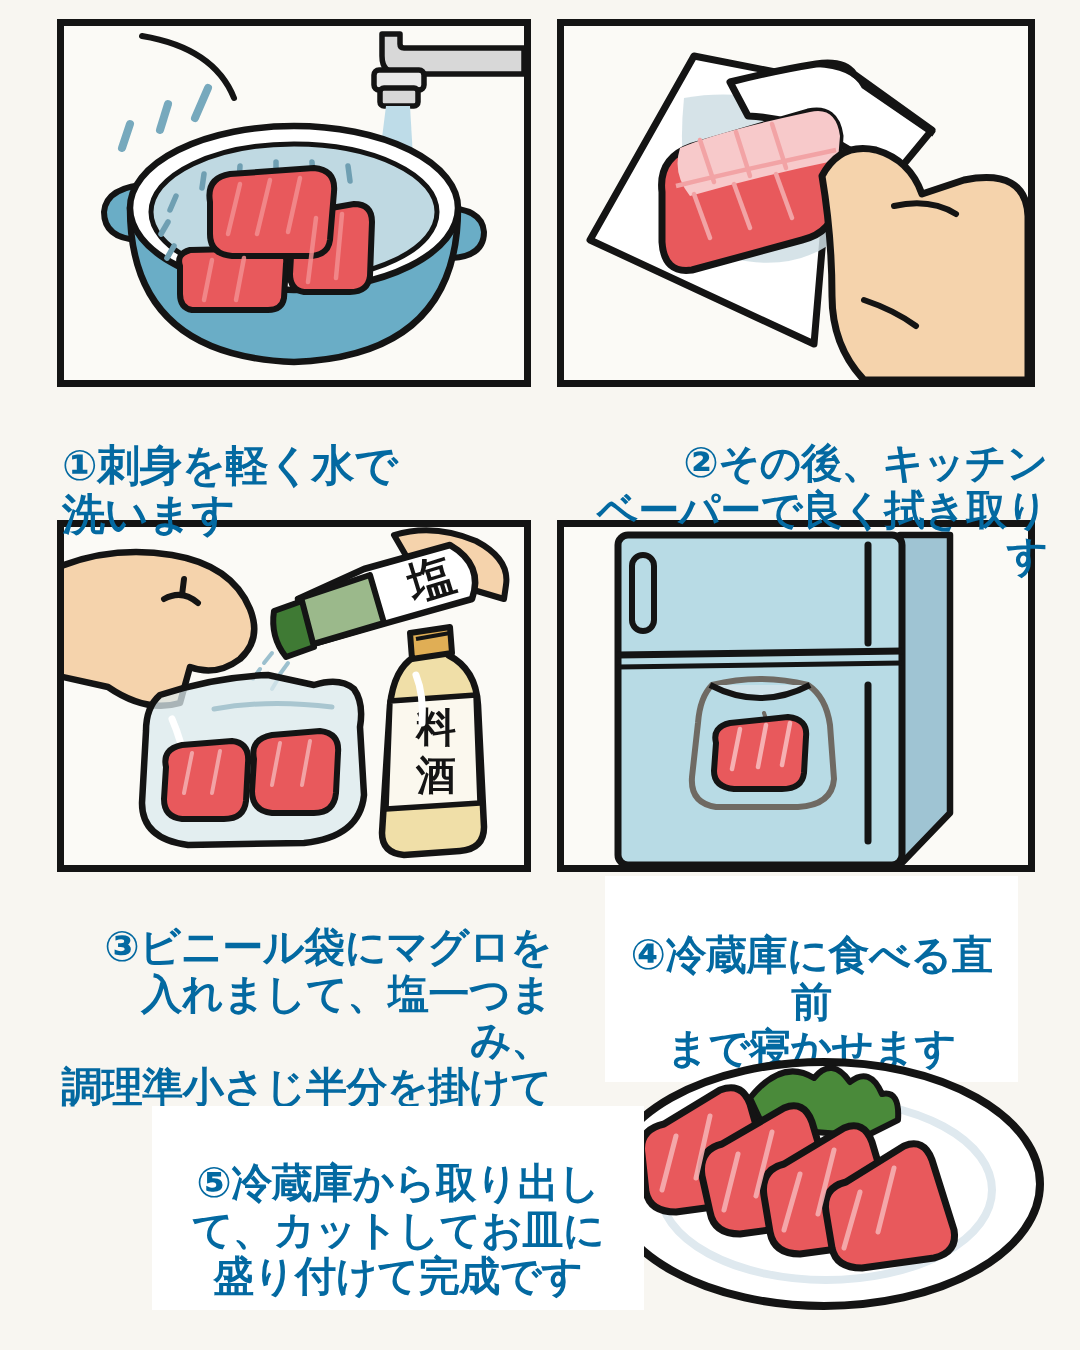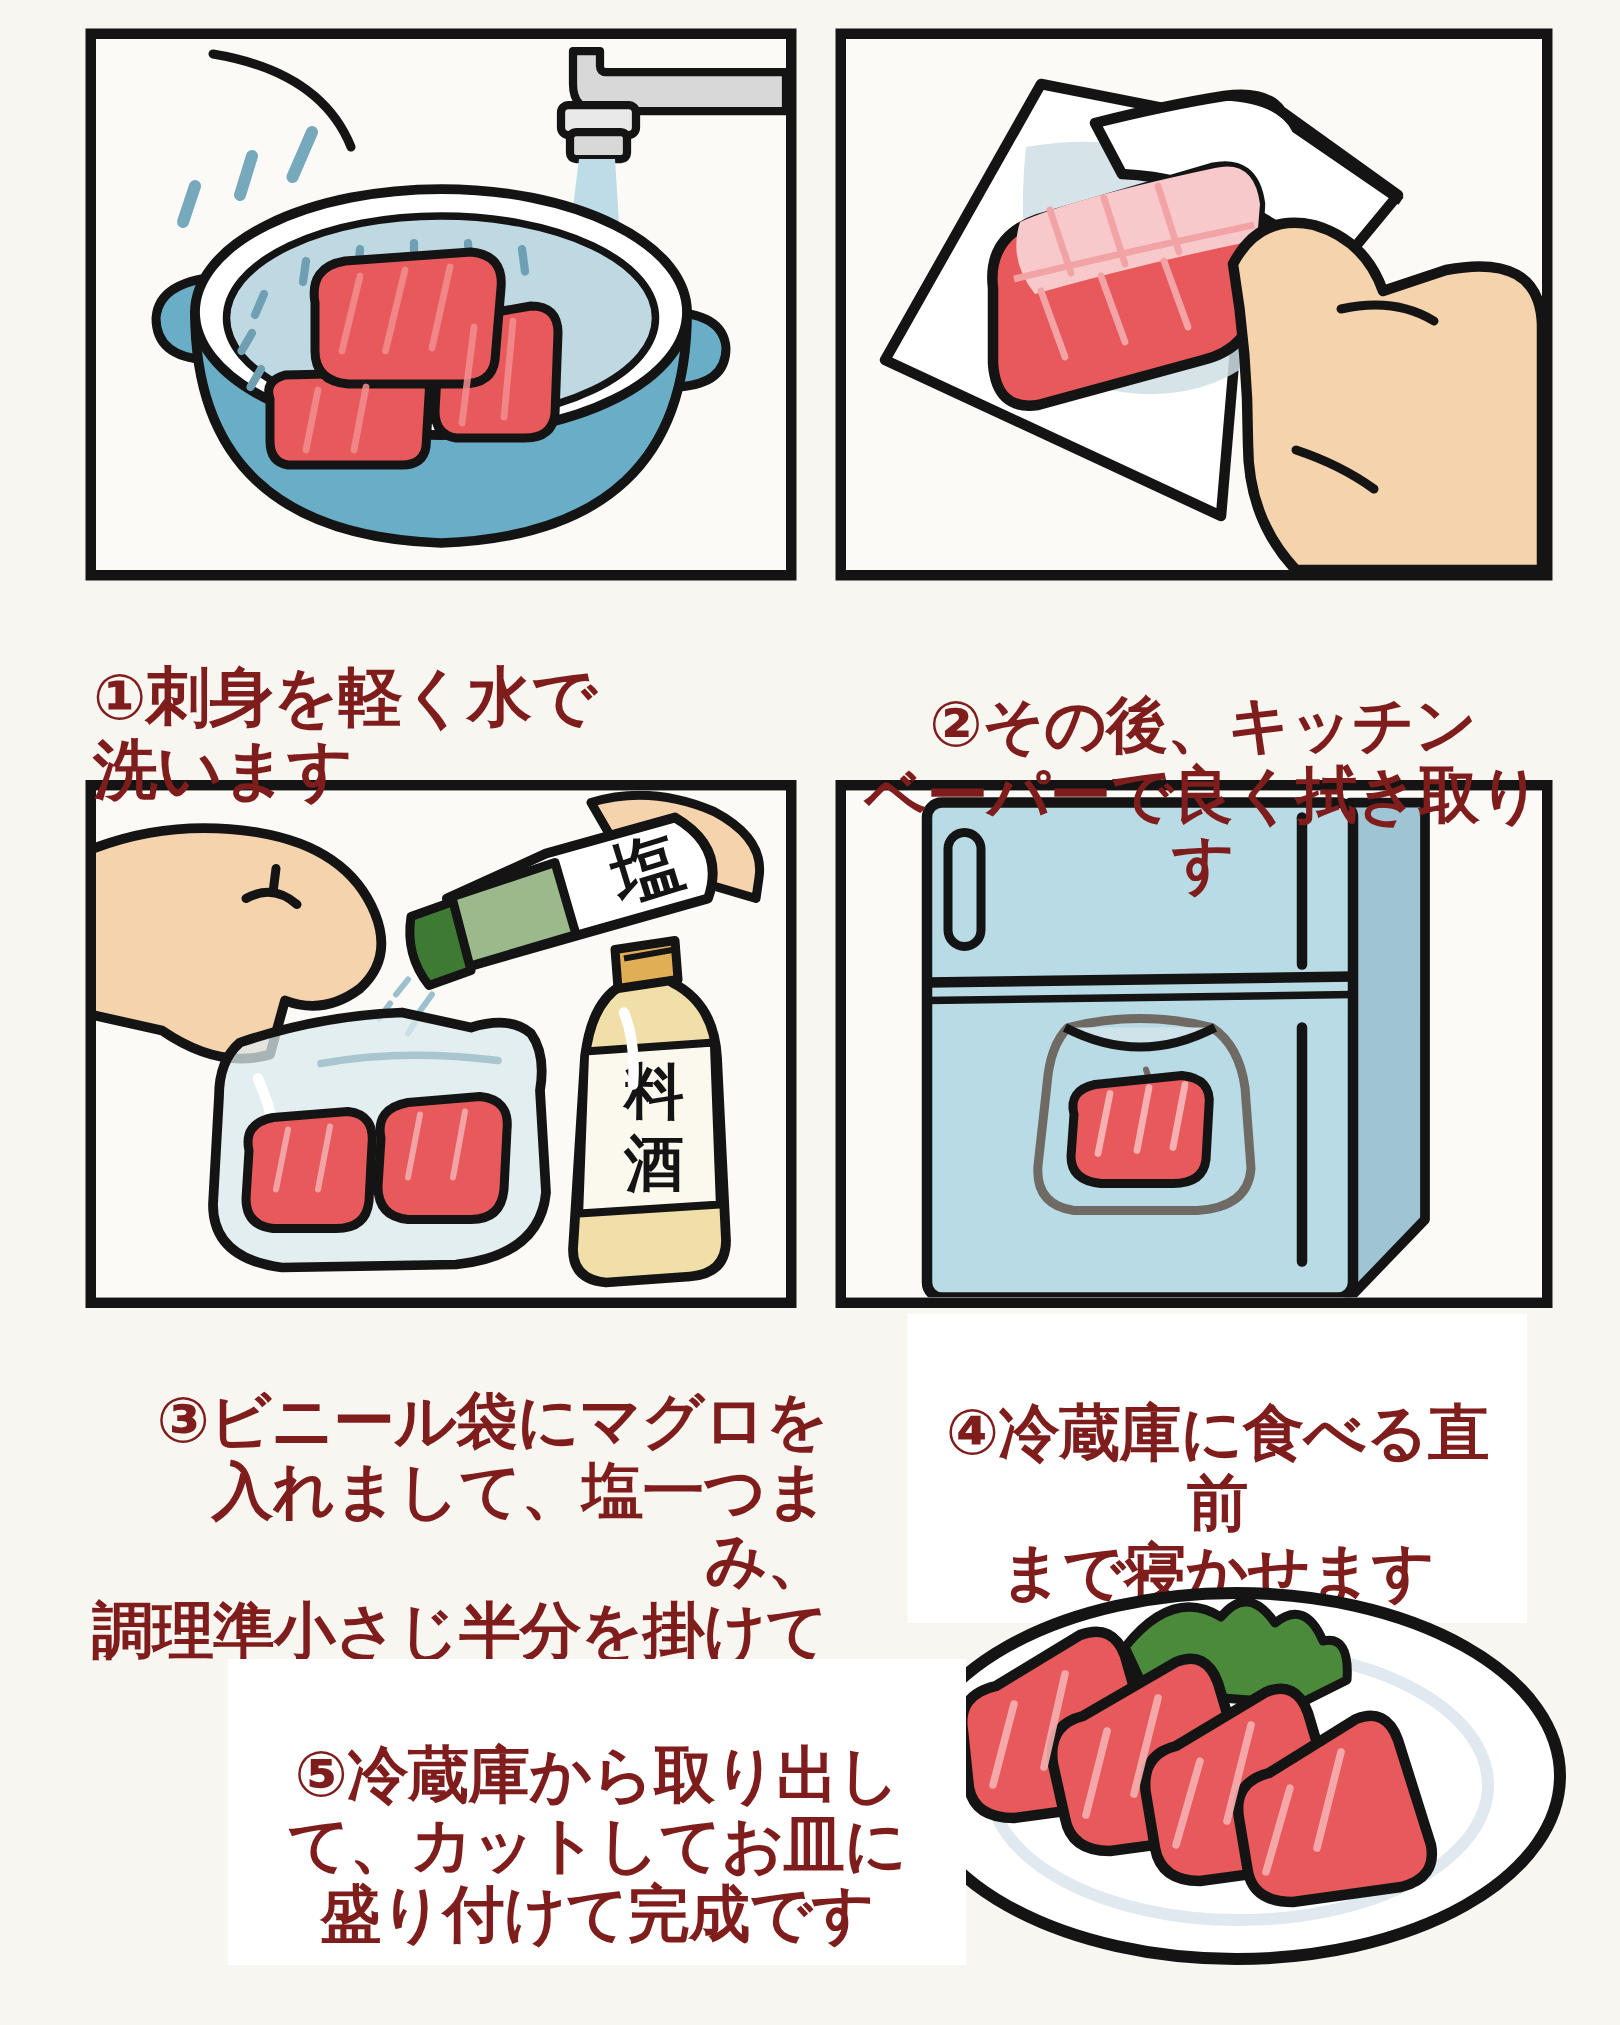"①刺身を軽く水で" .caption { color: #7f1d1d -> #0369a1 }
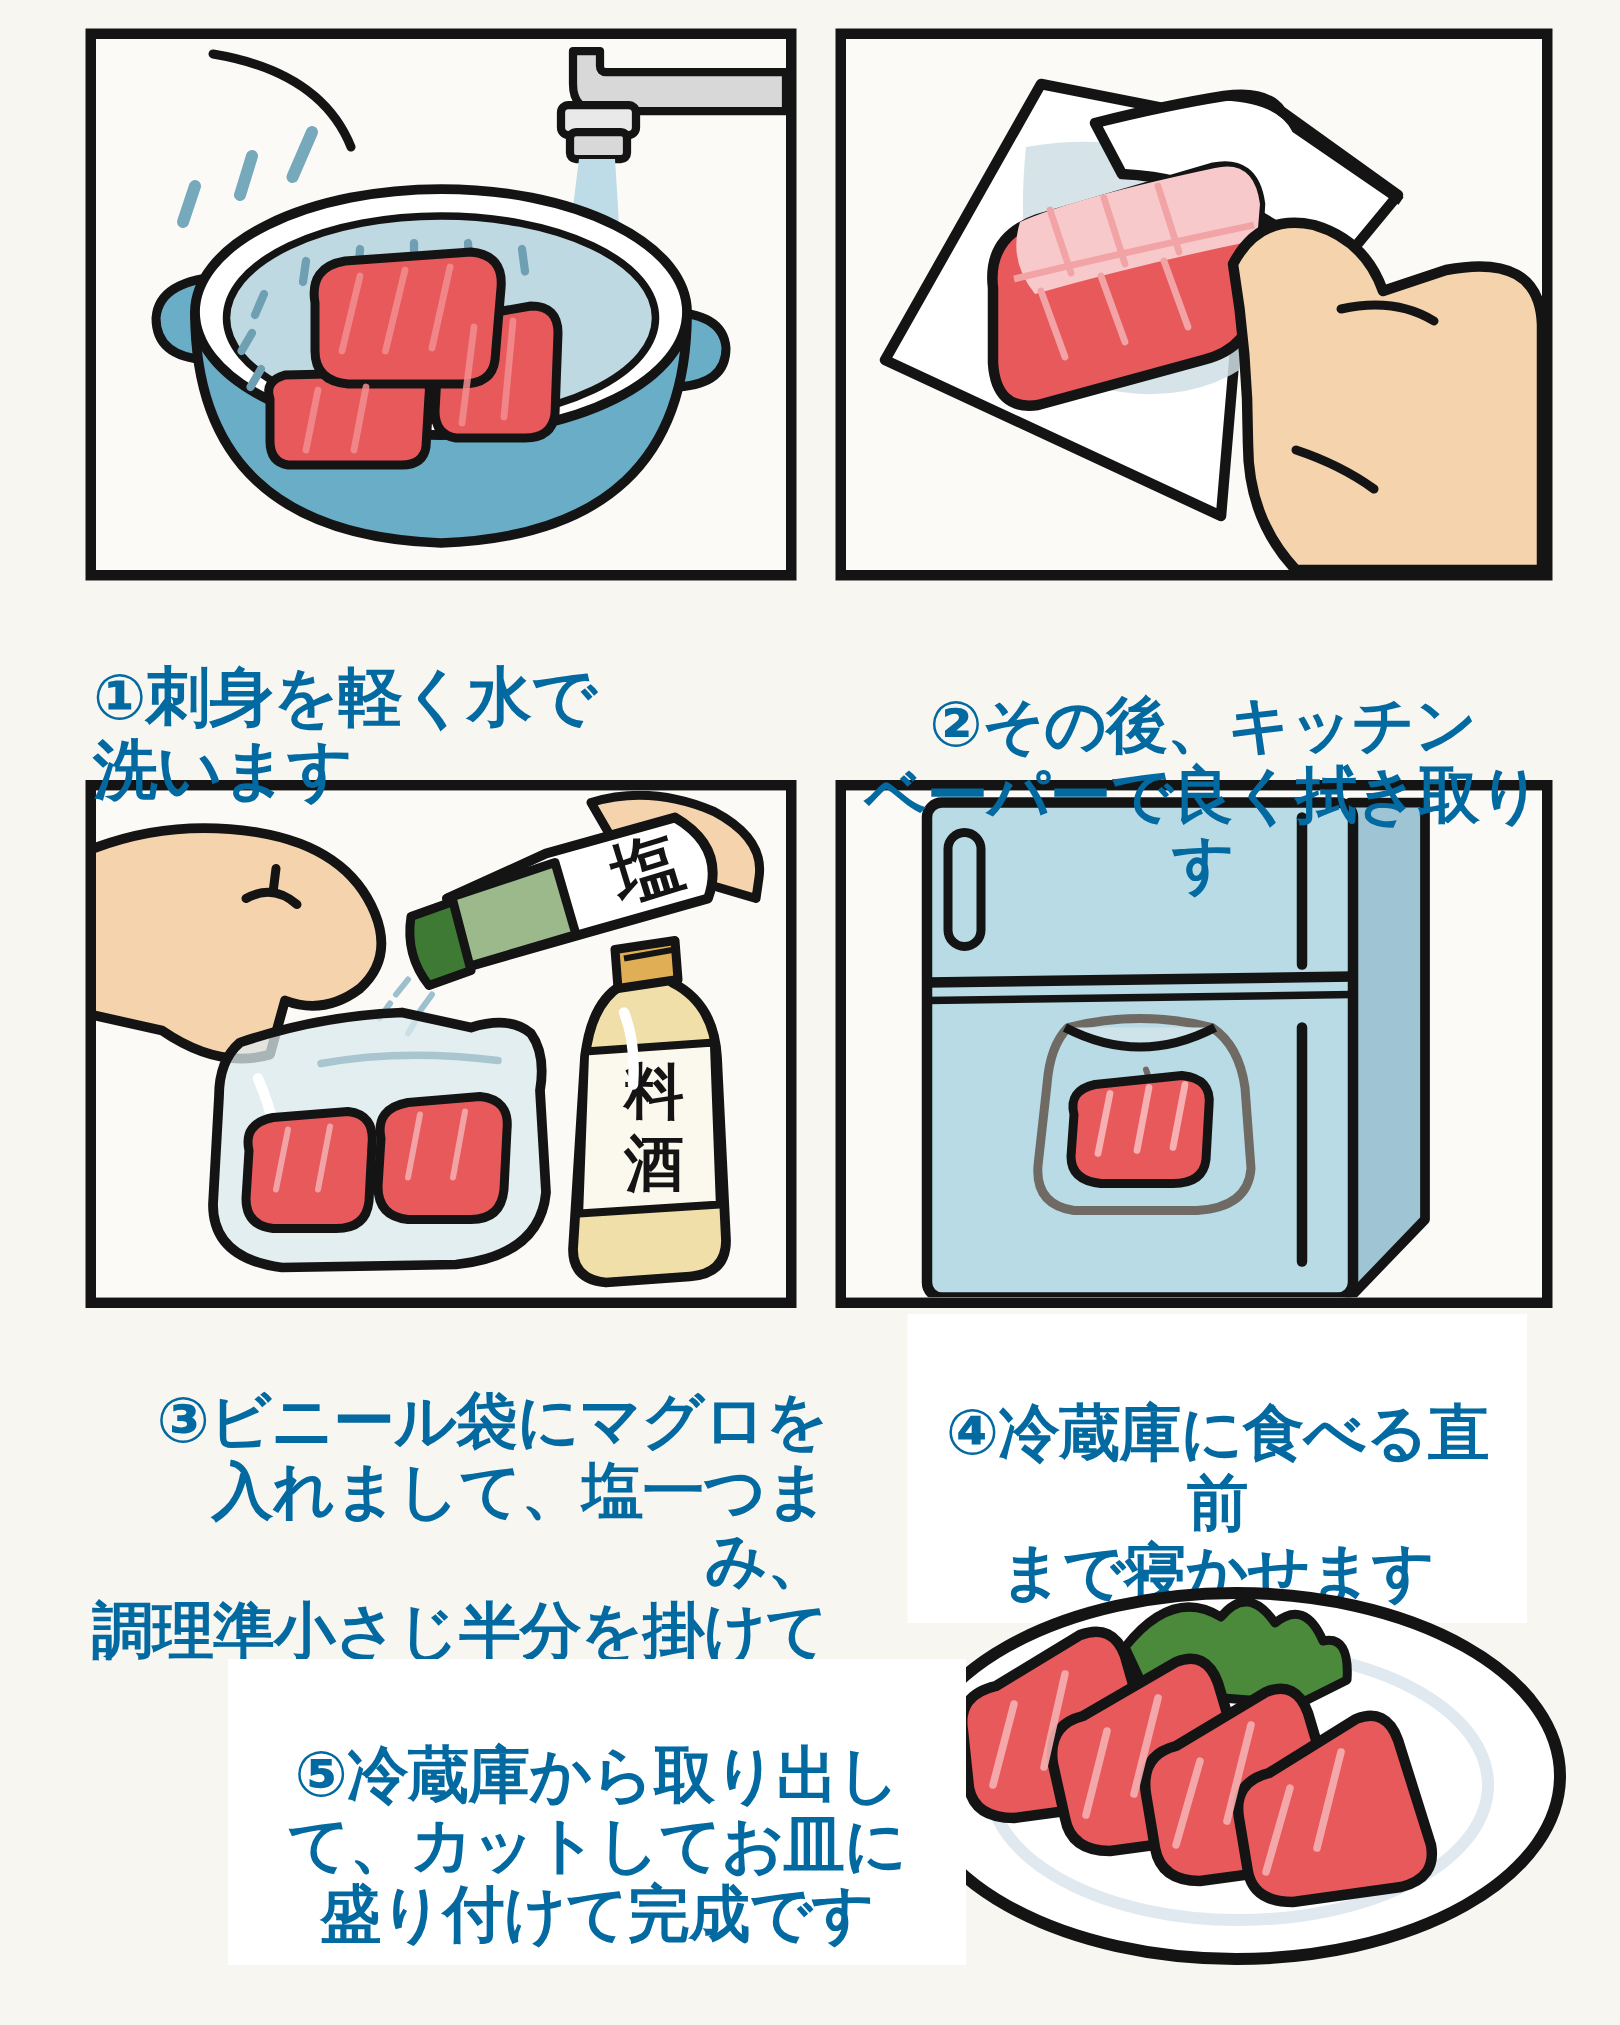"②その後、キッチン" #cap2 { text-align: center -> right; top: 412px -> 392px }
